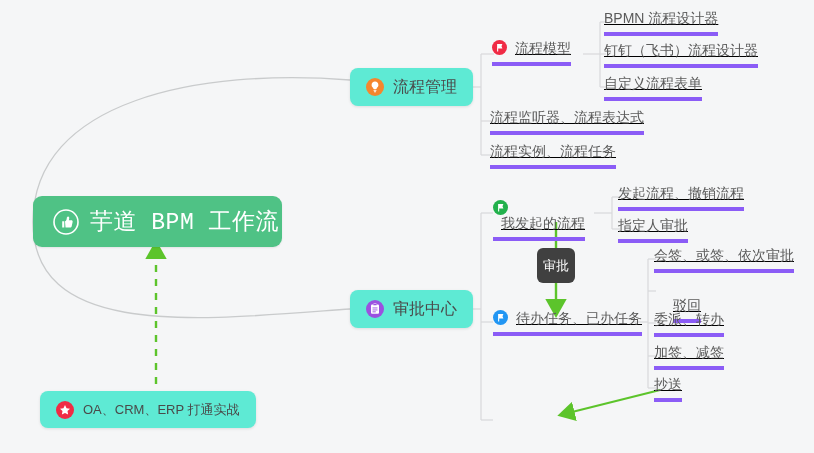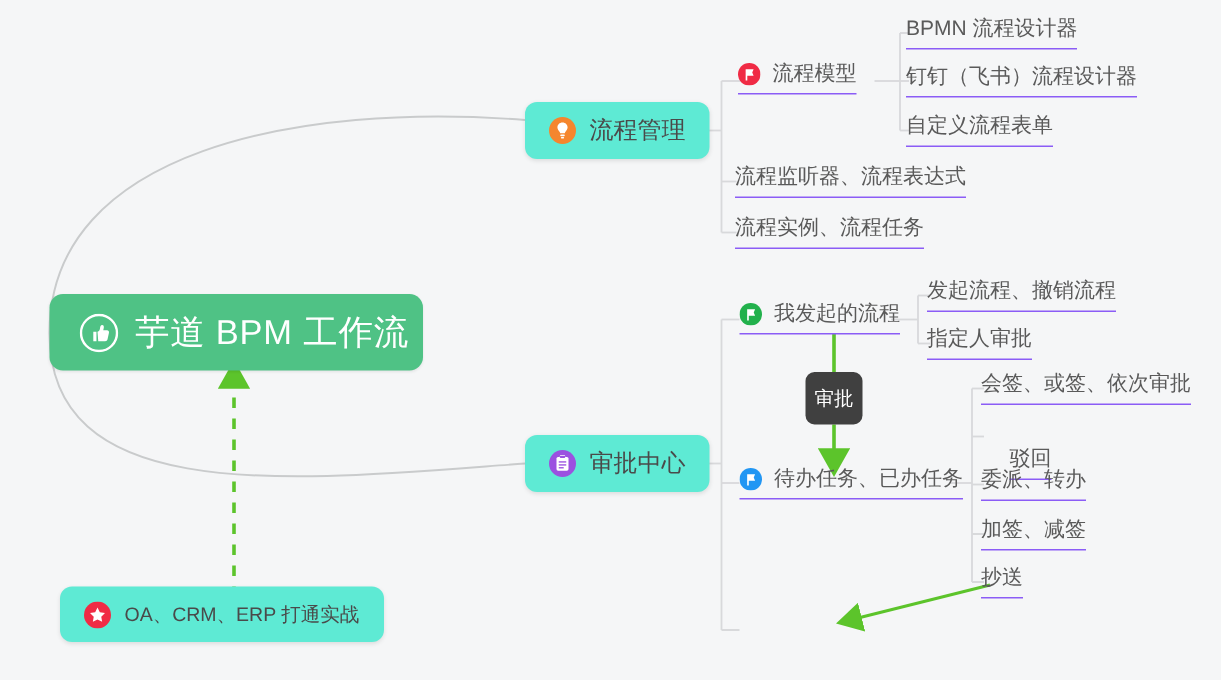"BPMN 流程设计器" .leaf { align-items: center -> none; border-bottom: 1px solid #8b5cf6 -> 4px solid #8b5cf6; text-decoration: none -> underline }
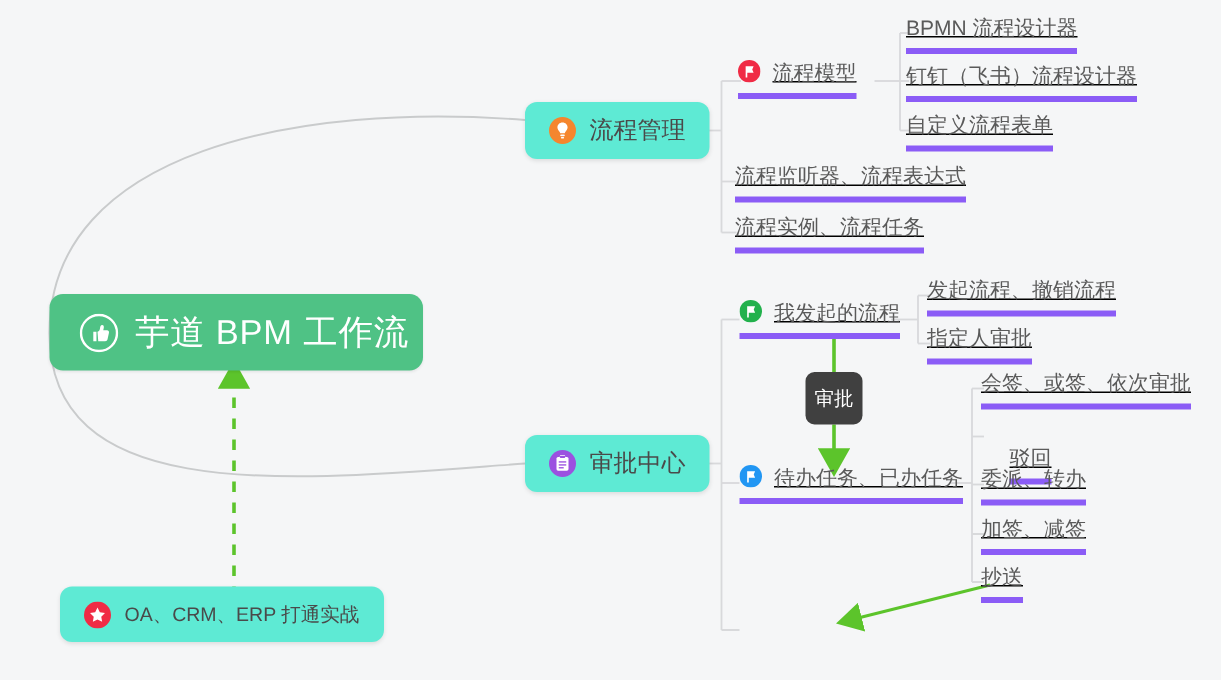"芋道 BPM 工作流" .root-label { font-family: none -> Liberation Mono, monospace }
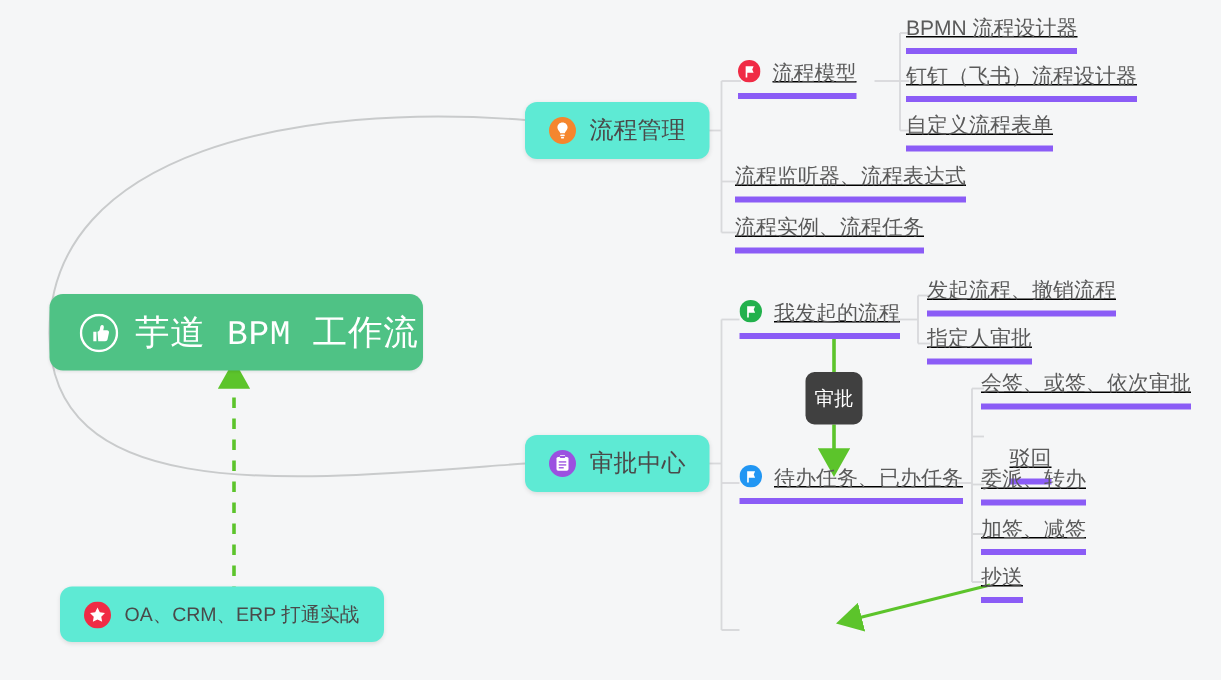"我发起的流程" div.leaf { flex-direction: none -> column }
